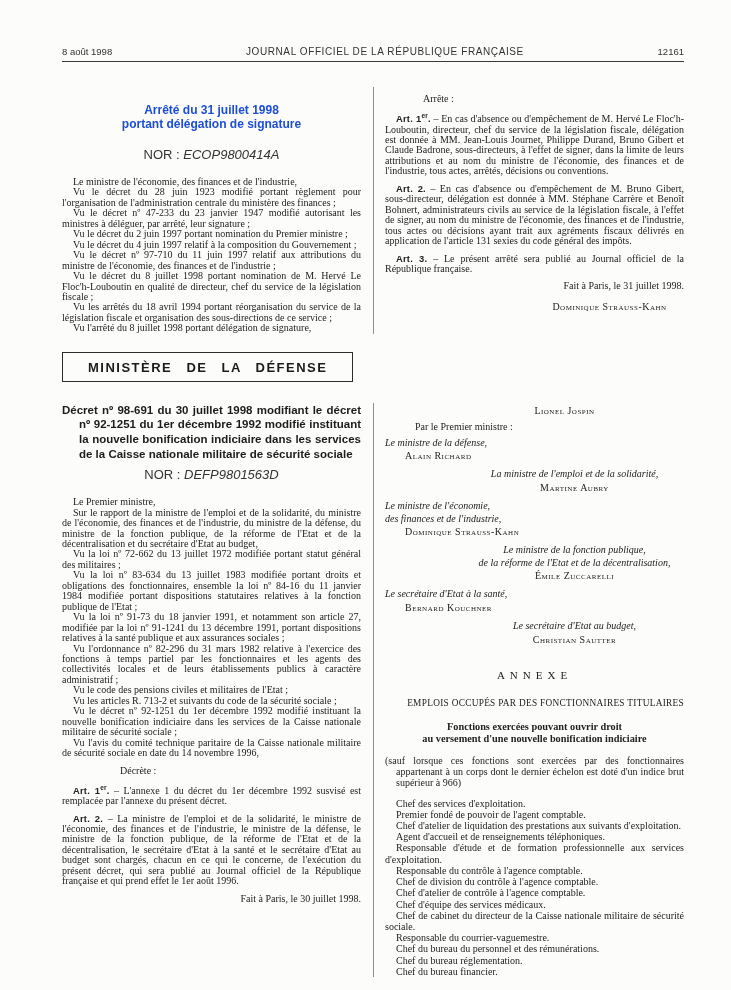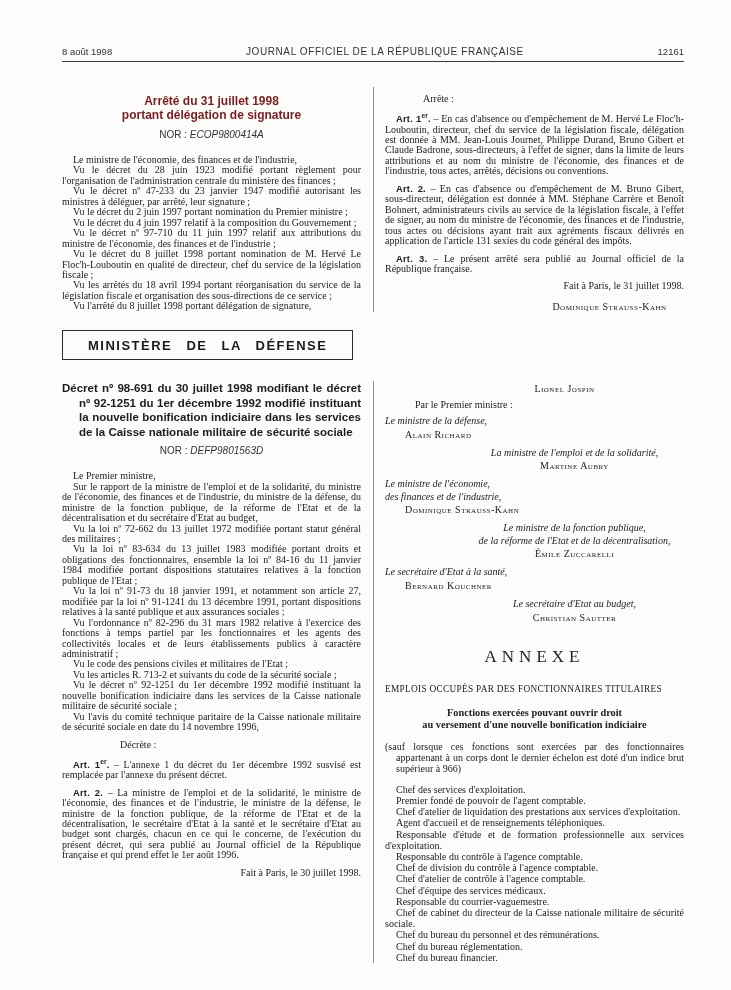"Arrêté du 31 juillet 1998" .doc-title { color: #7f1d1d -> #1d4ed8; margin: 7px -> 16px }
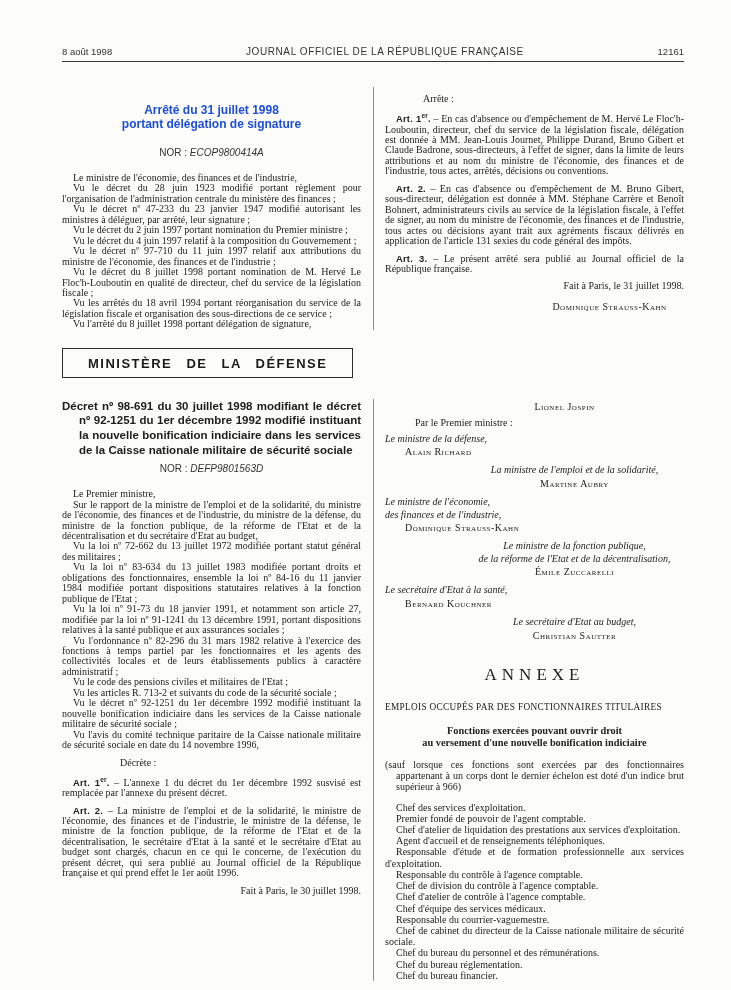"NOR : ECOP9800414A" .nor { font-size: 10px -> 13px }
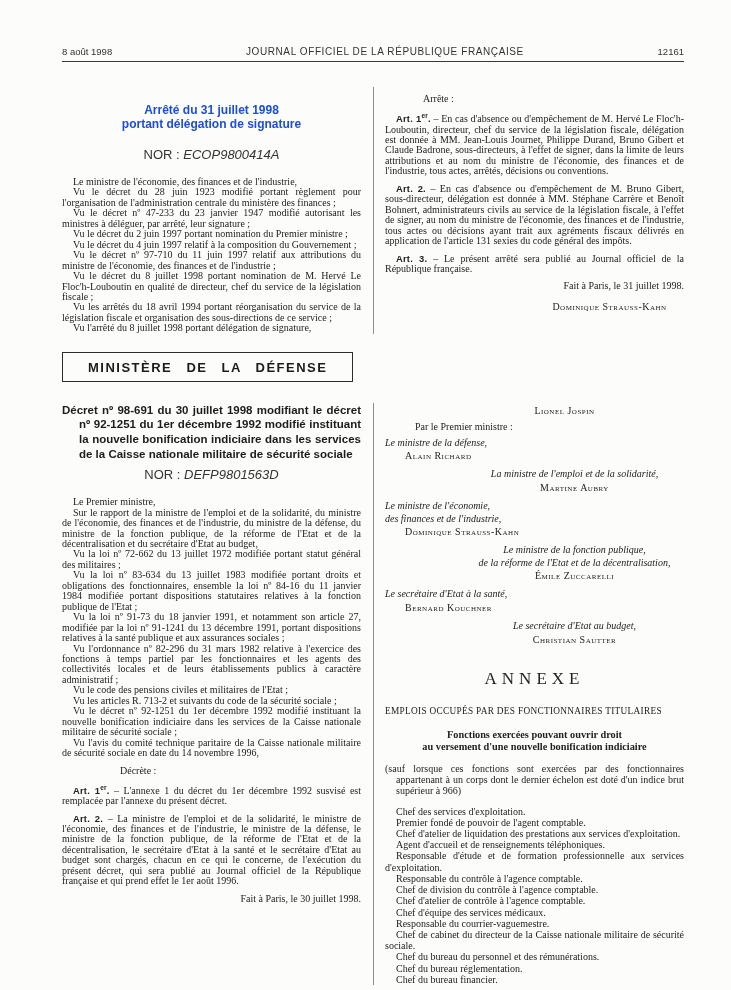"ANNEXE" .annexe-title { font-size: 17px -> 11px }
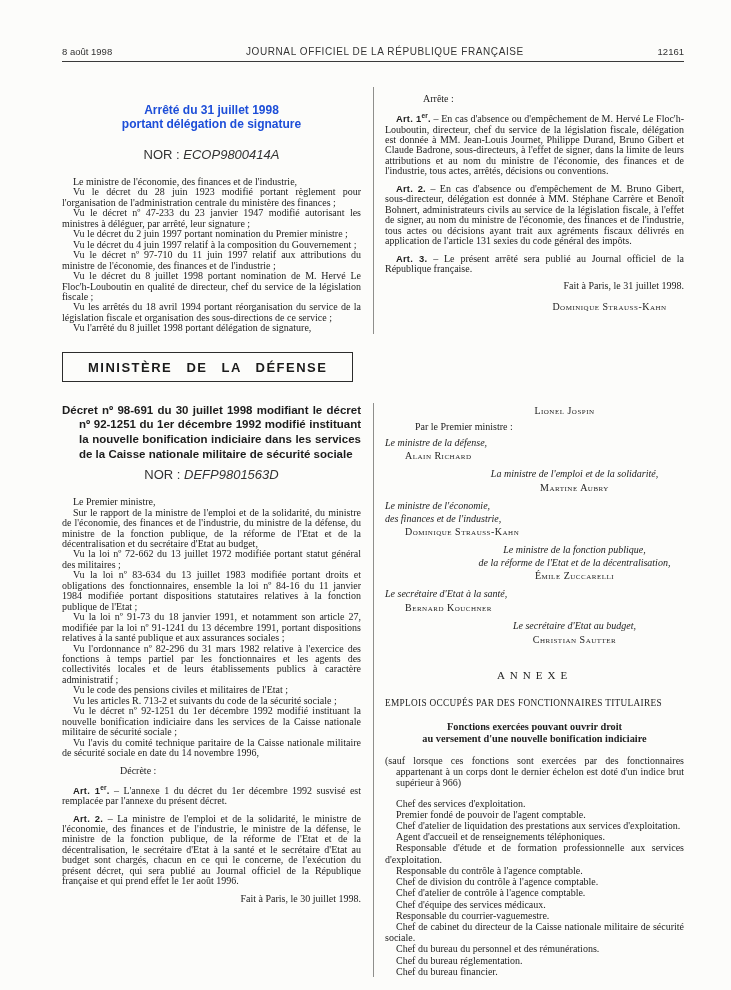"EMPLOIS OCCUPÉS PAR DES FONCTIONNAIRES" .annexe-sub { text-align: left -> right }
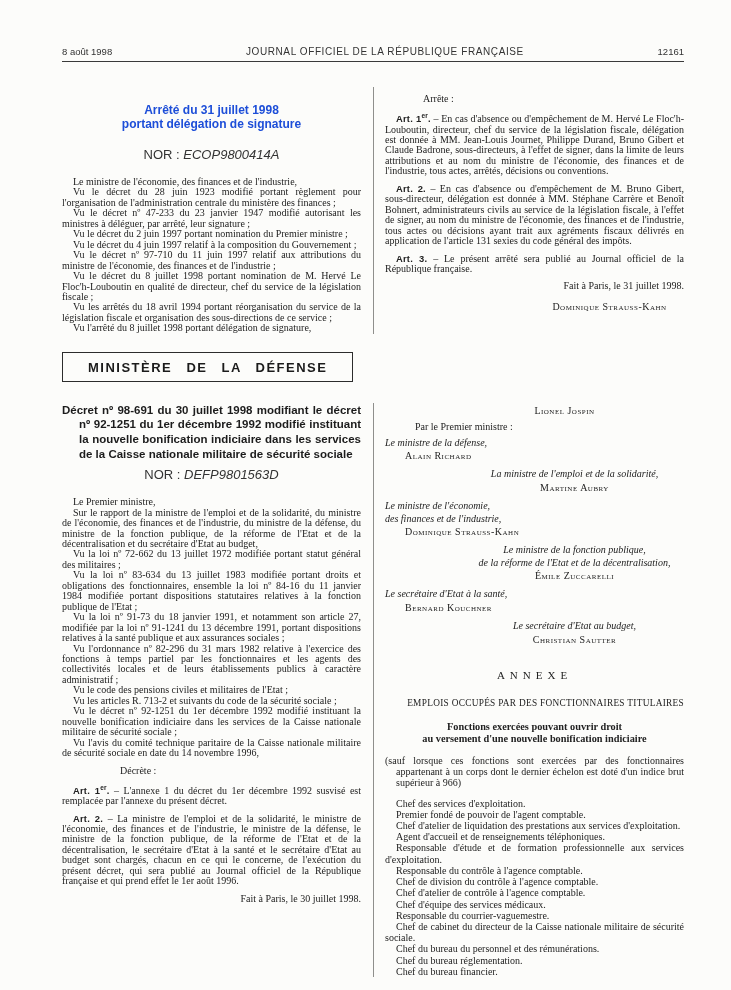"Chef d'atelier de liquidation des" p.annexe-item { text: services -> suivants }
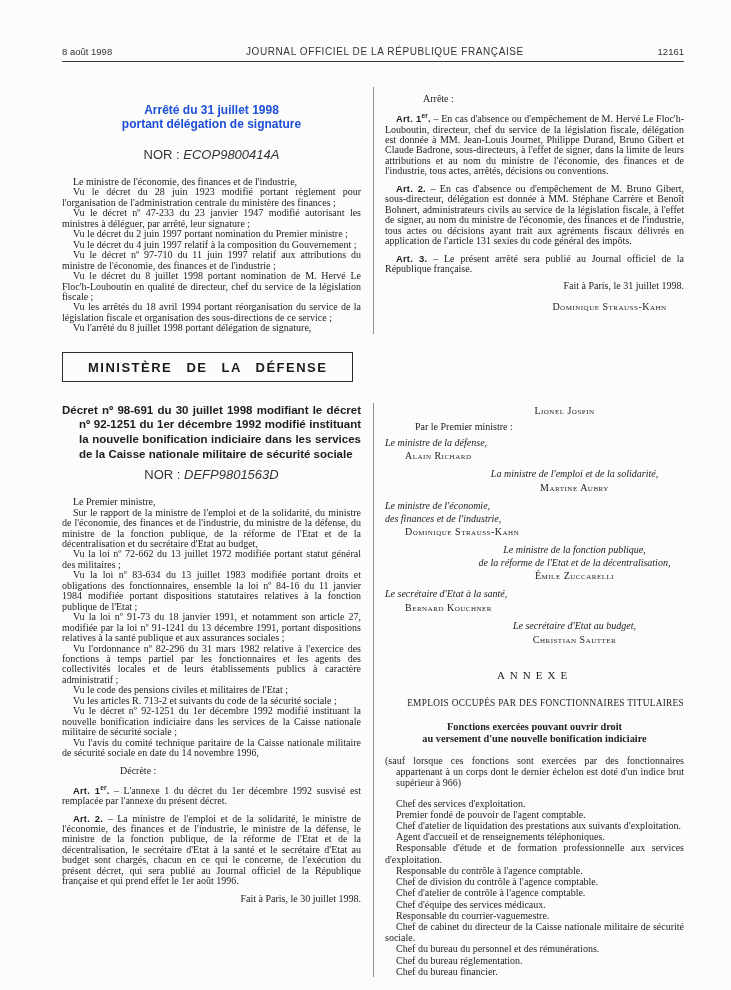"Responsable du courrier-vaguemestre." p.annexe-item { order: before "Chef de cabinet du directeur" -> after "Chef de cabinet du directeur" }
